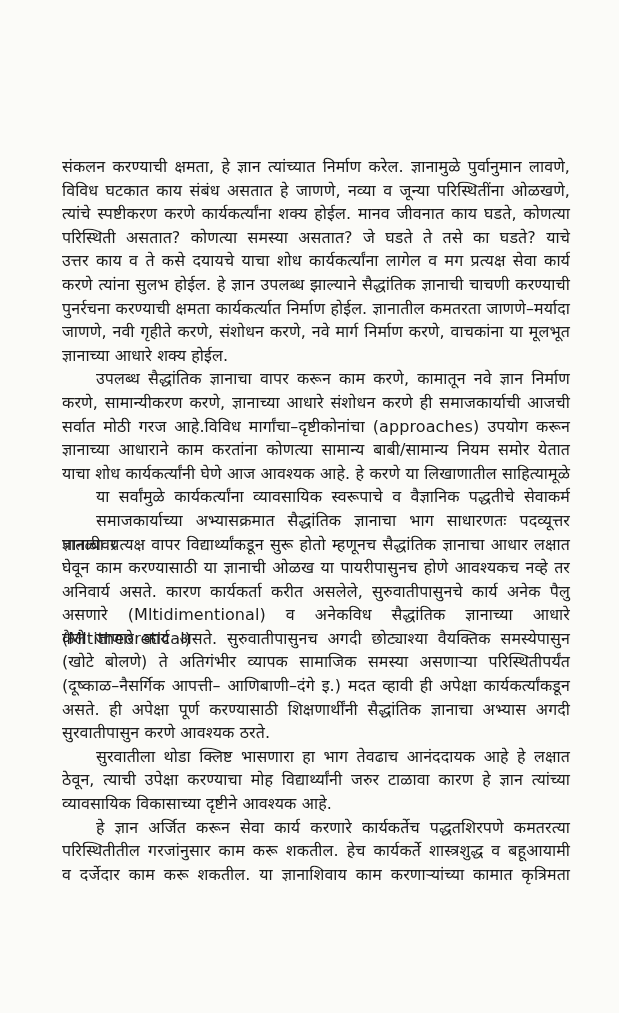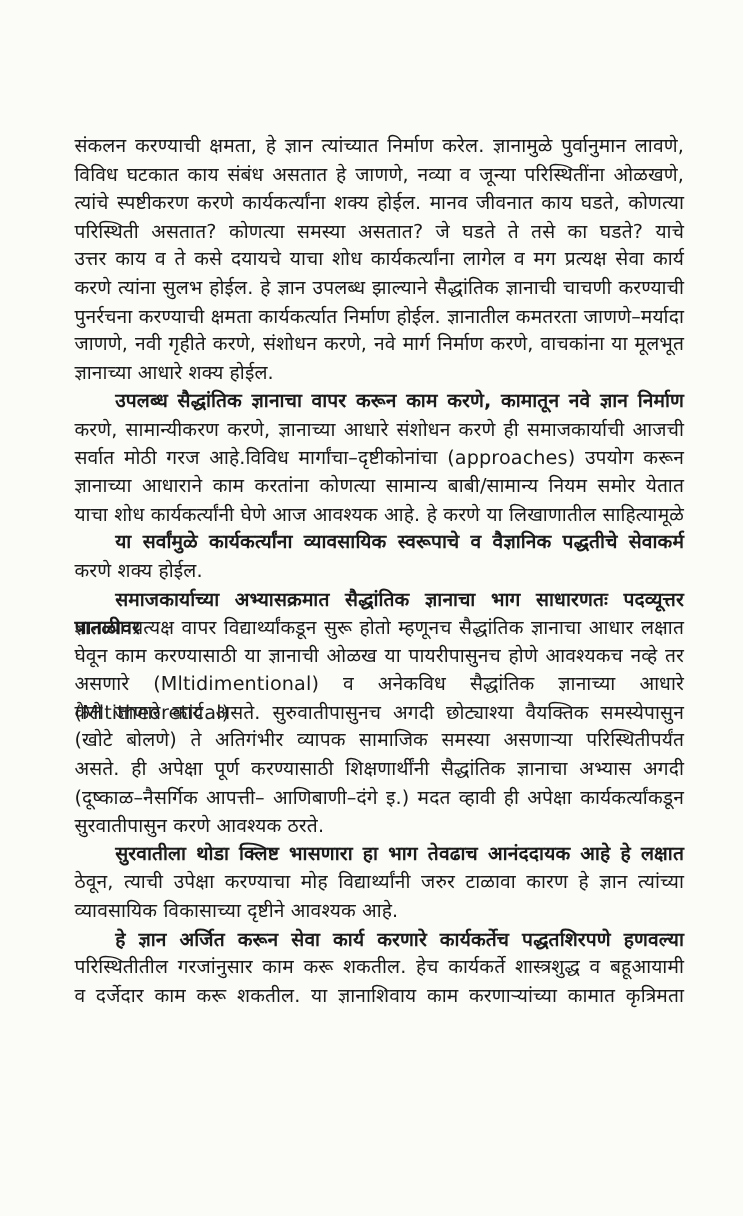"संकलन करण्याची क्षमता, हे ज्ञान" div.text-block { margin-top: none -> 45px }
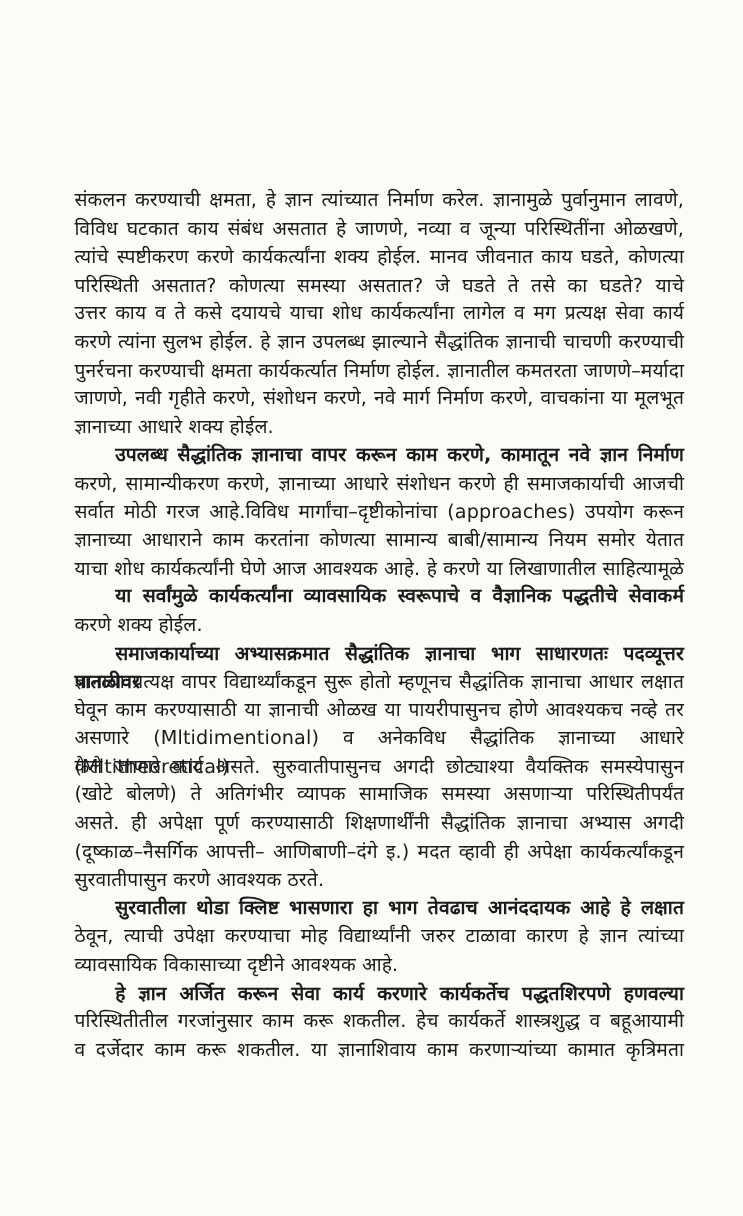"उपलब्ध सैद्धांतिक ज्ञानाचा वापर करून" .line.indent { font-weight: bold -> none }
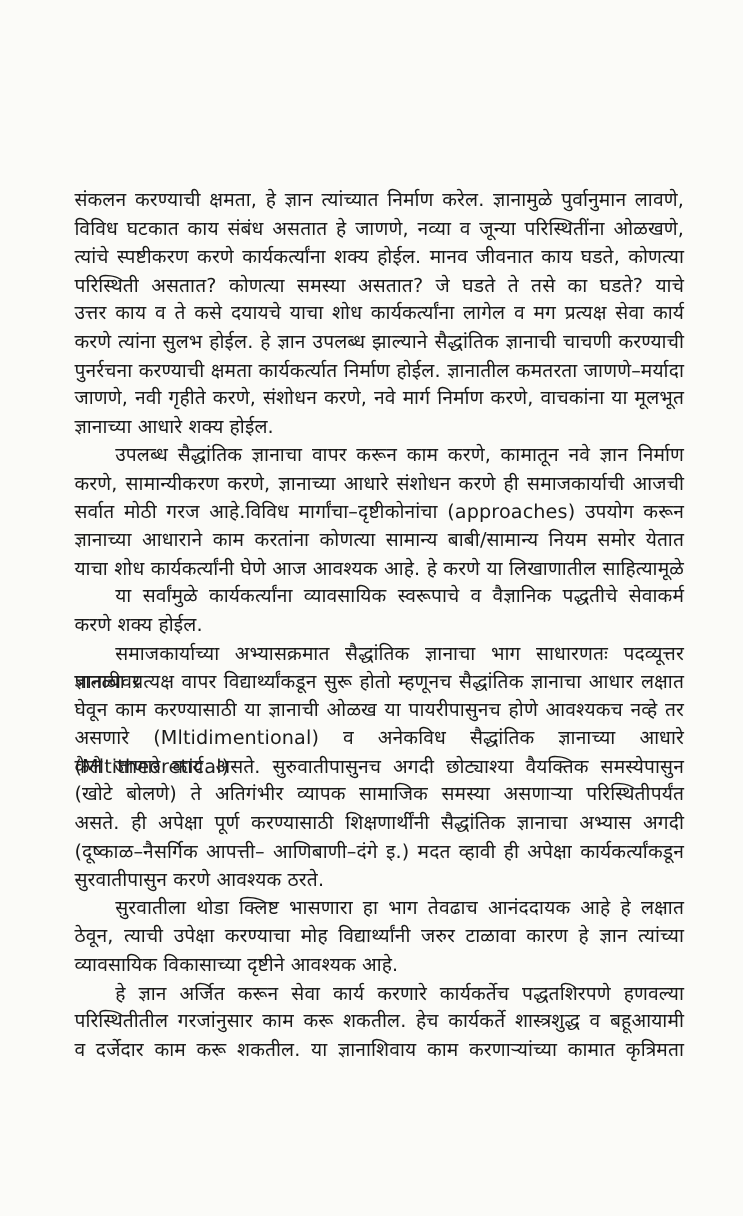"करणे शक्य होईल." div.line { html: <div>करणे शक्य होईल.</div> -> none }
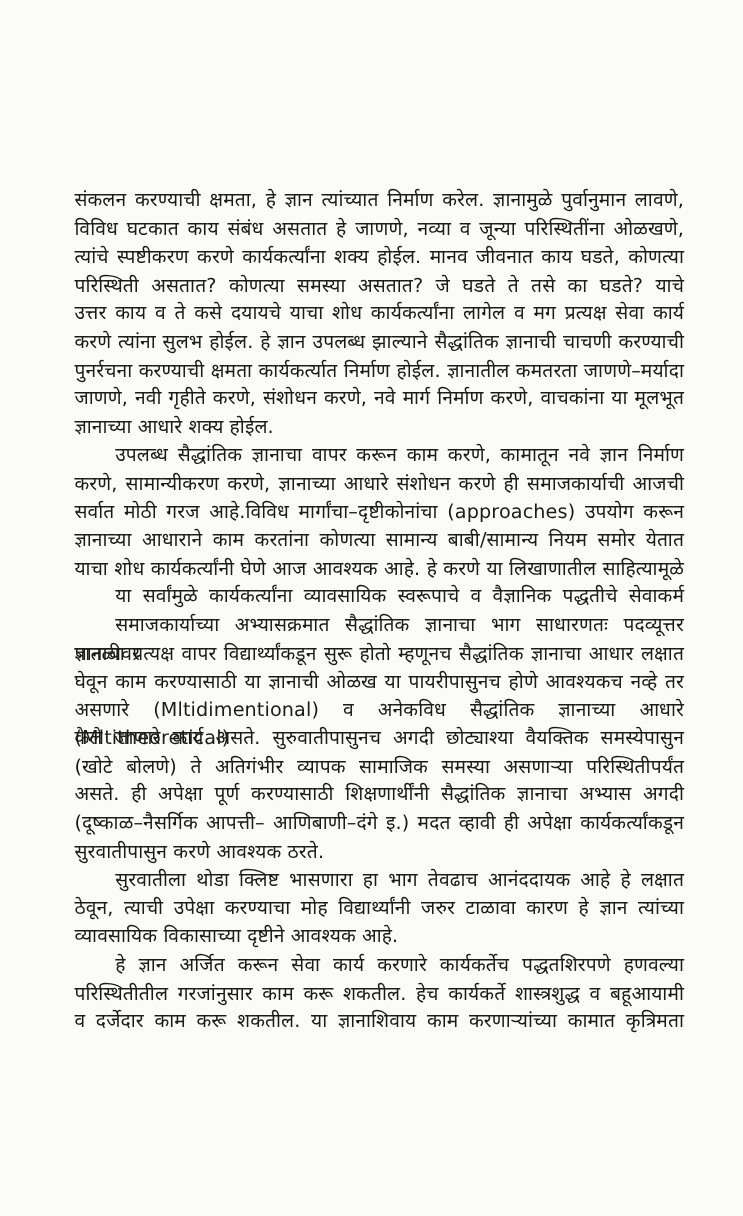"अनिवार्य असते. कारण कार्यकर्ता करीत" div.line { html: none -> <div>अनिवार्य असते. कारण कार्यकर्ता करीत असलेले, सुरुवातीपासुनचे कार्य अनेक पैलु</div> }
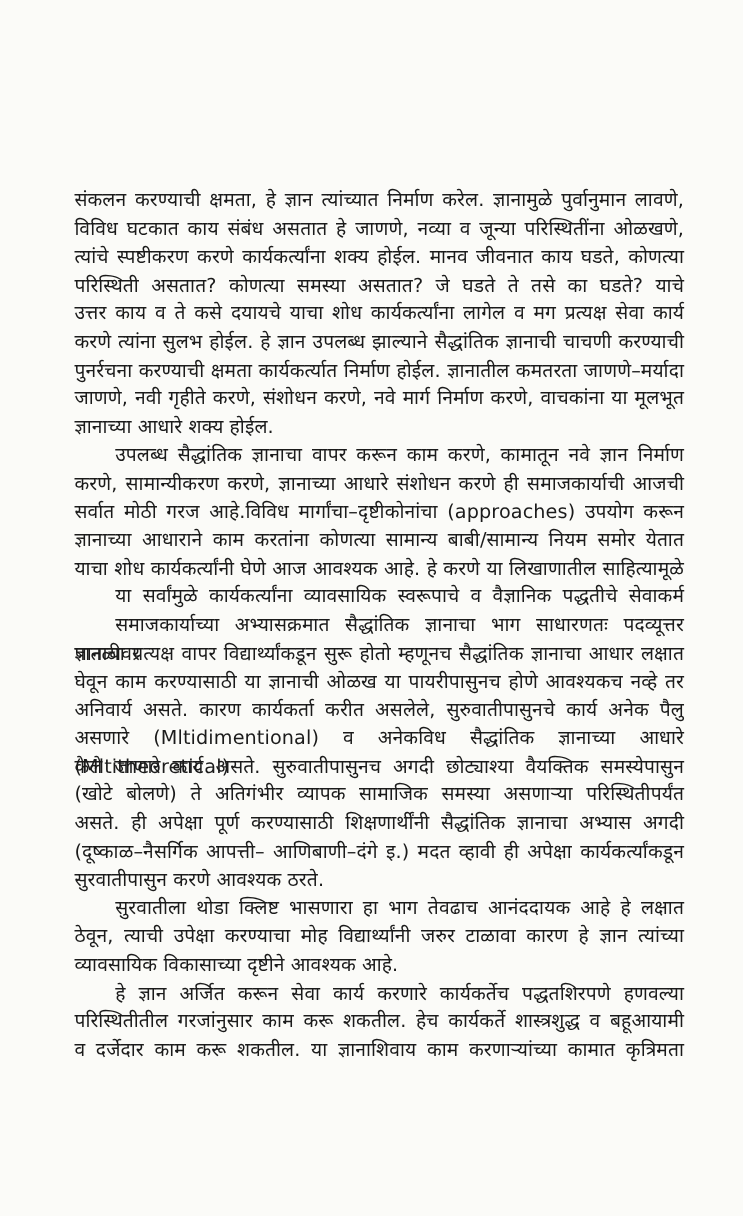"असते. ही अपेक्षा पूर्ण करण्यासाठी" div.line { order: before "(दूष्काळ–नैसर्गिक आपत्ती– आणिबाणी–दंगे" -> after "(दूष्काळ–नैसर्गिक आपत्ती– आणिबाणी–दंगे" }
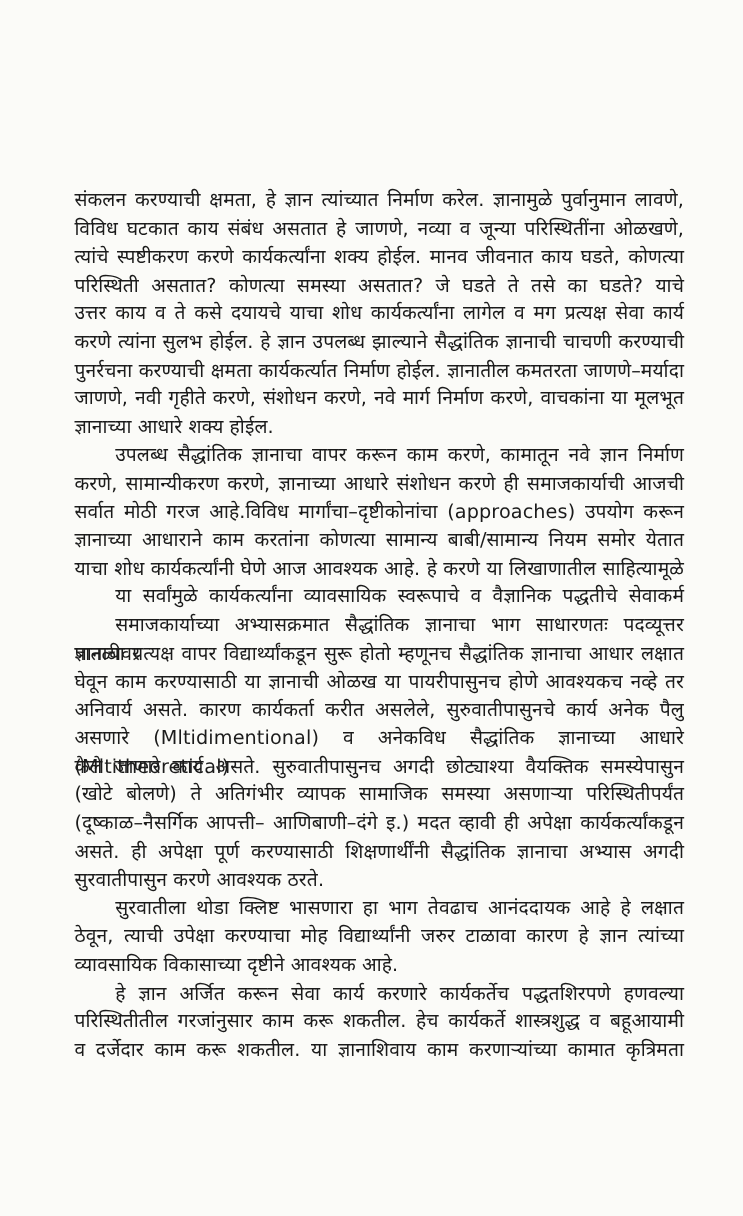"हे ज्ञान अर्जित करून सेवा" div.line { text: हणवल्या -> कमतरत्या }
